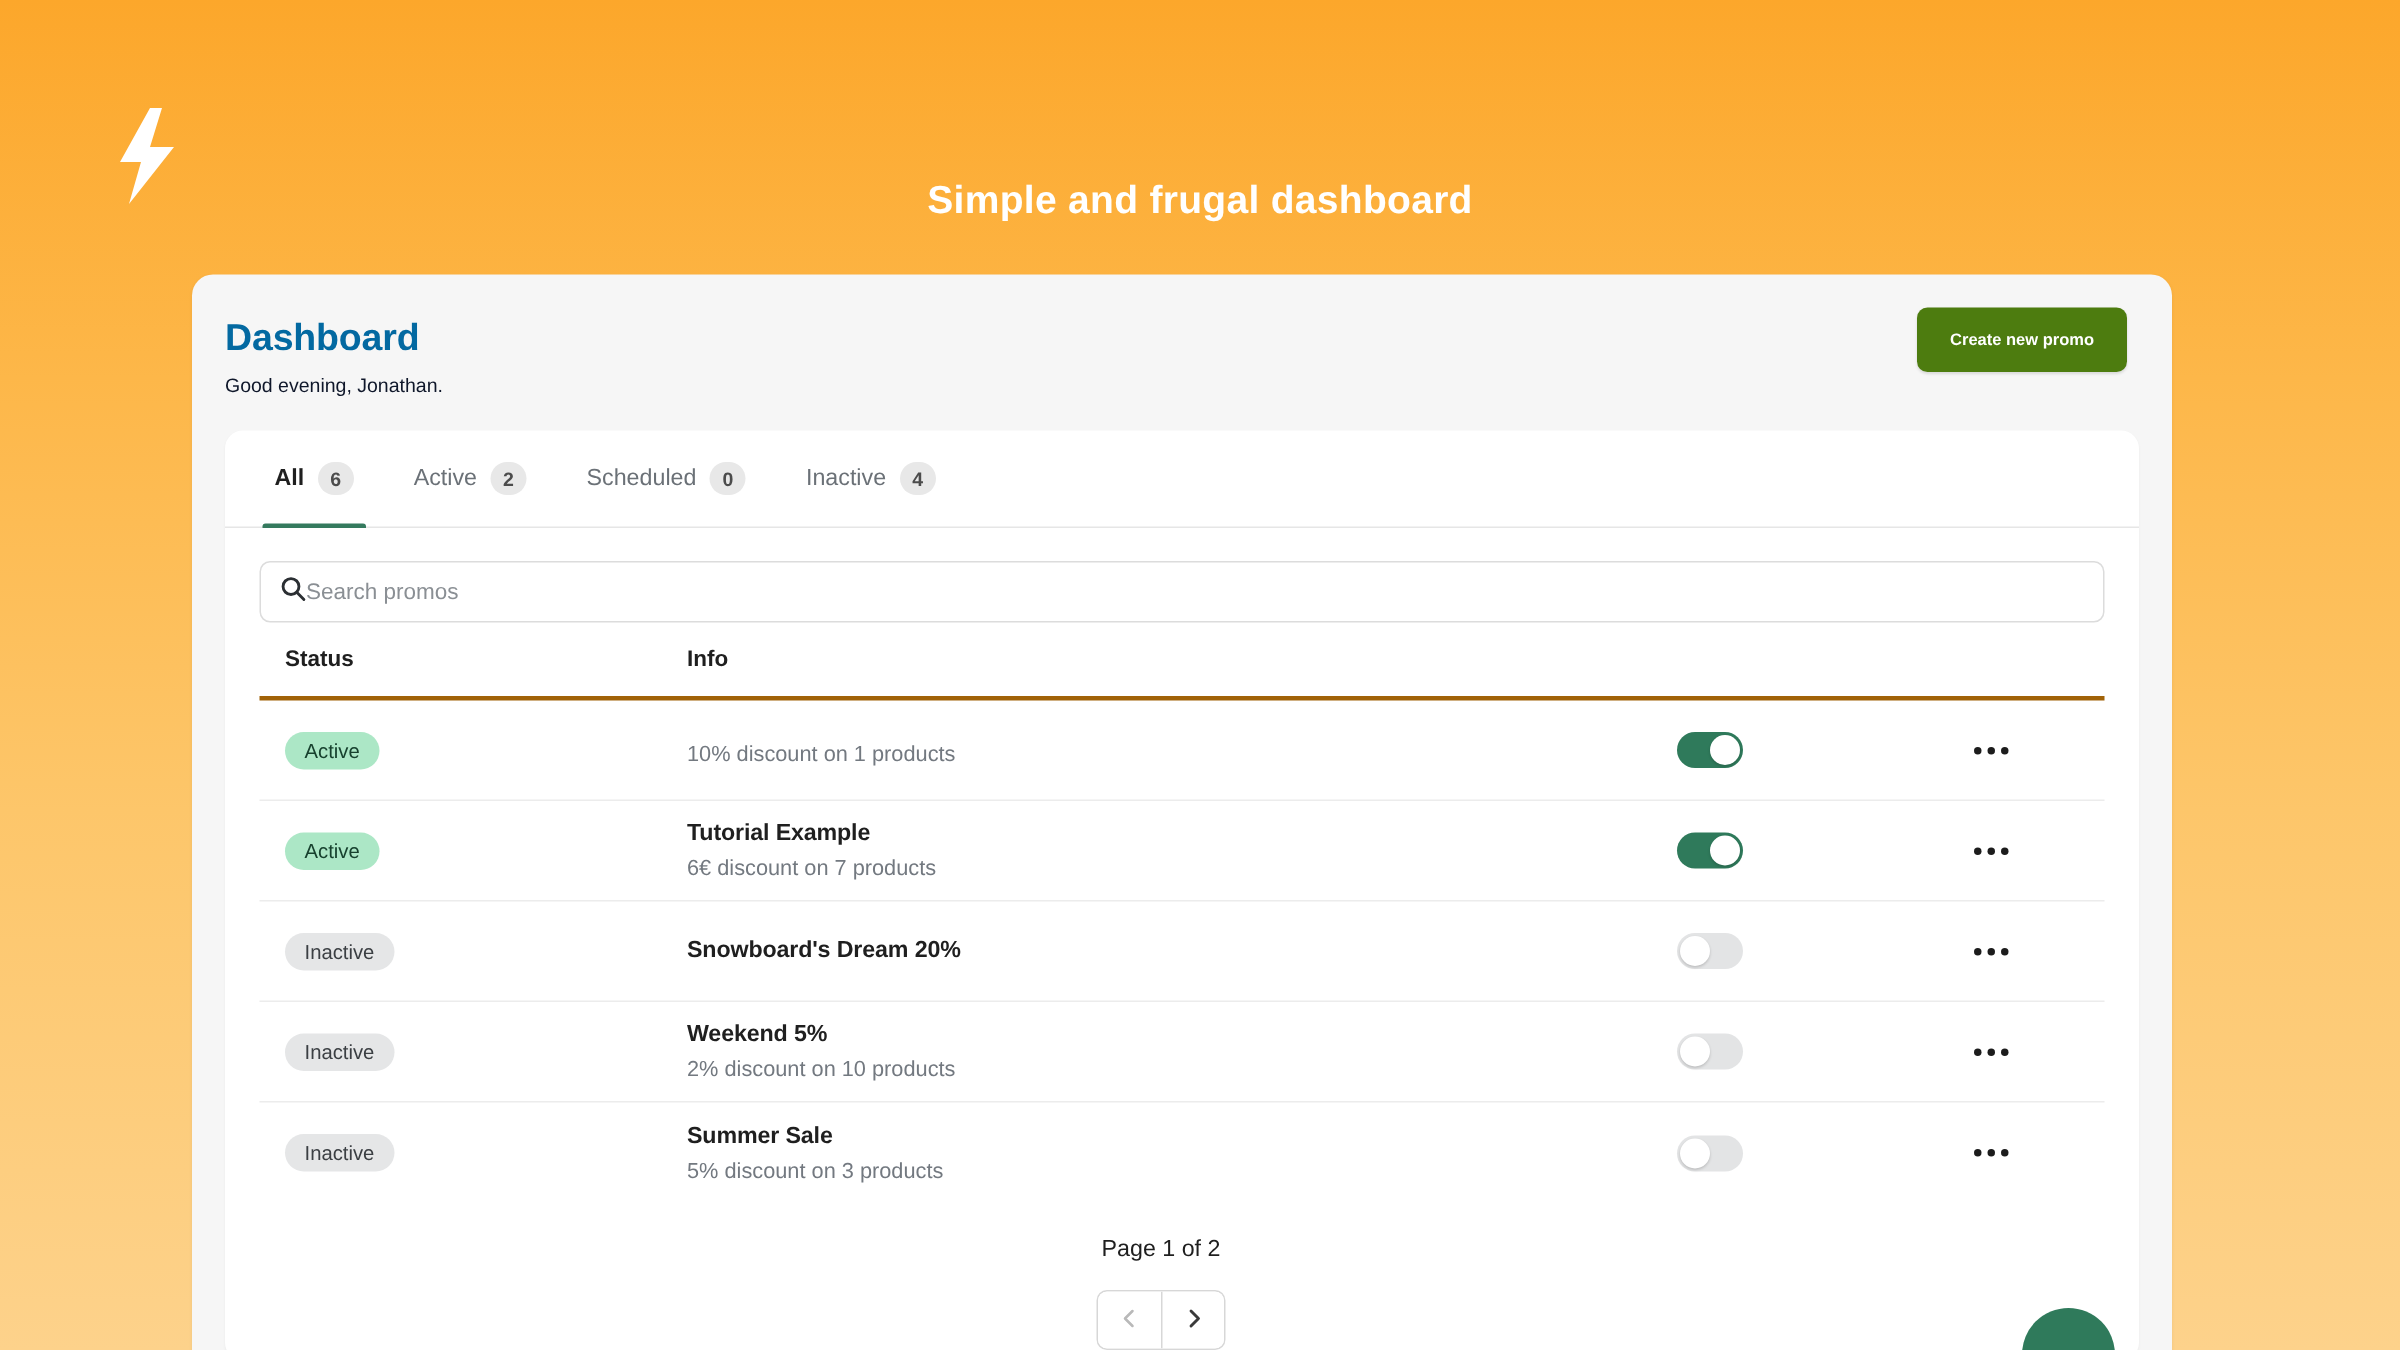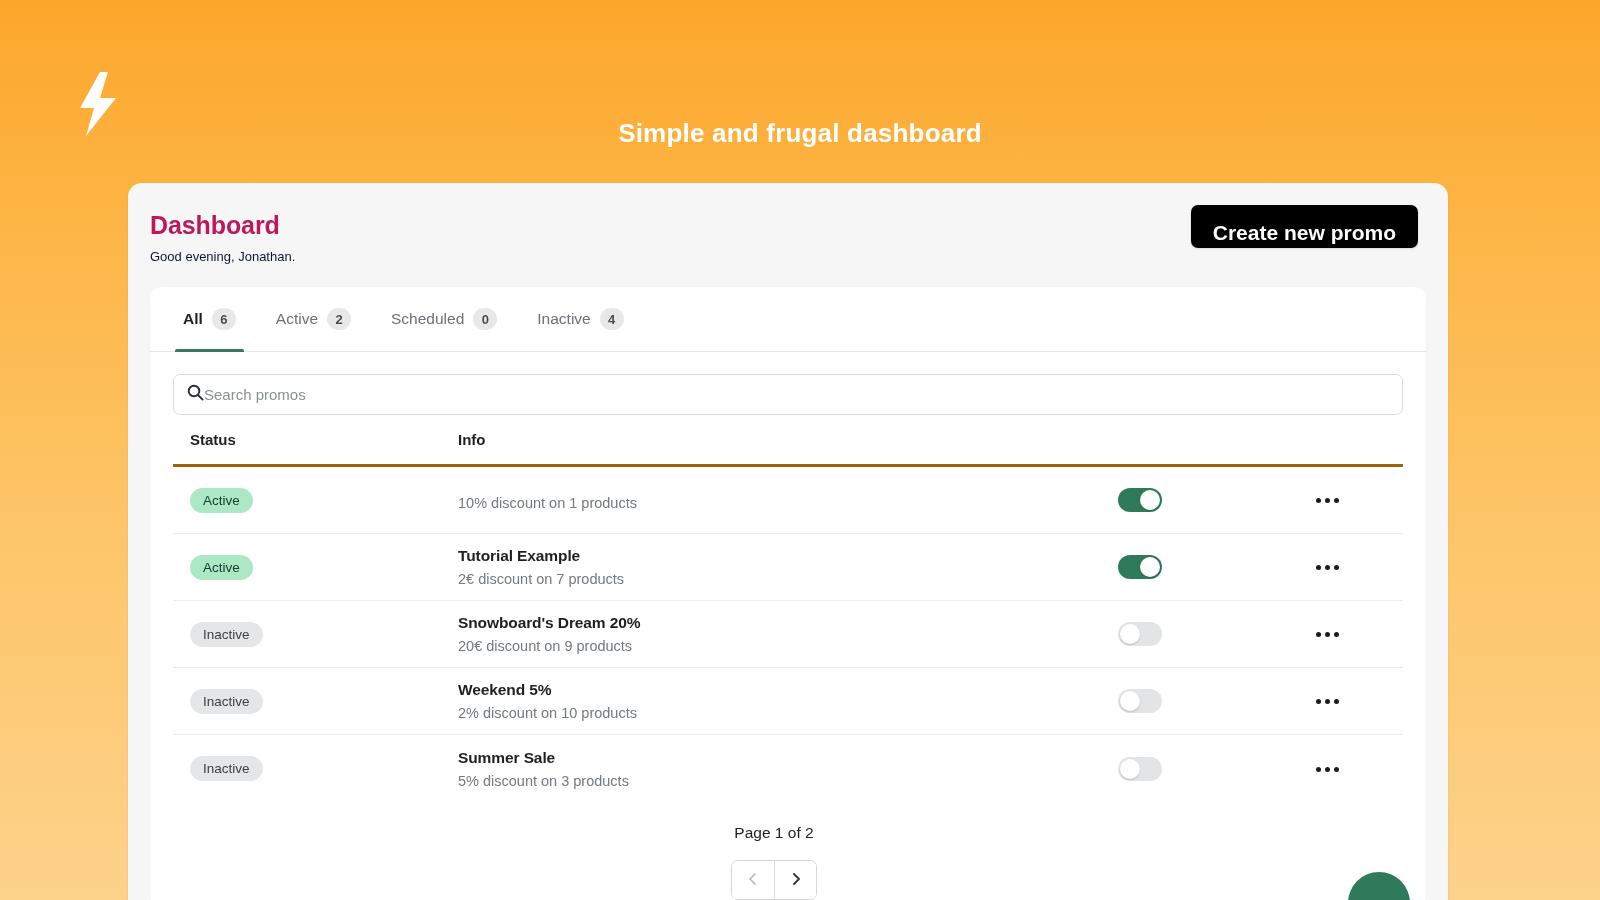"Dashboard" .dash-title { color: #be185d -> #0369a1 }
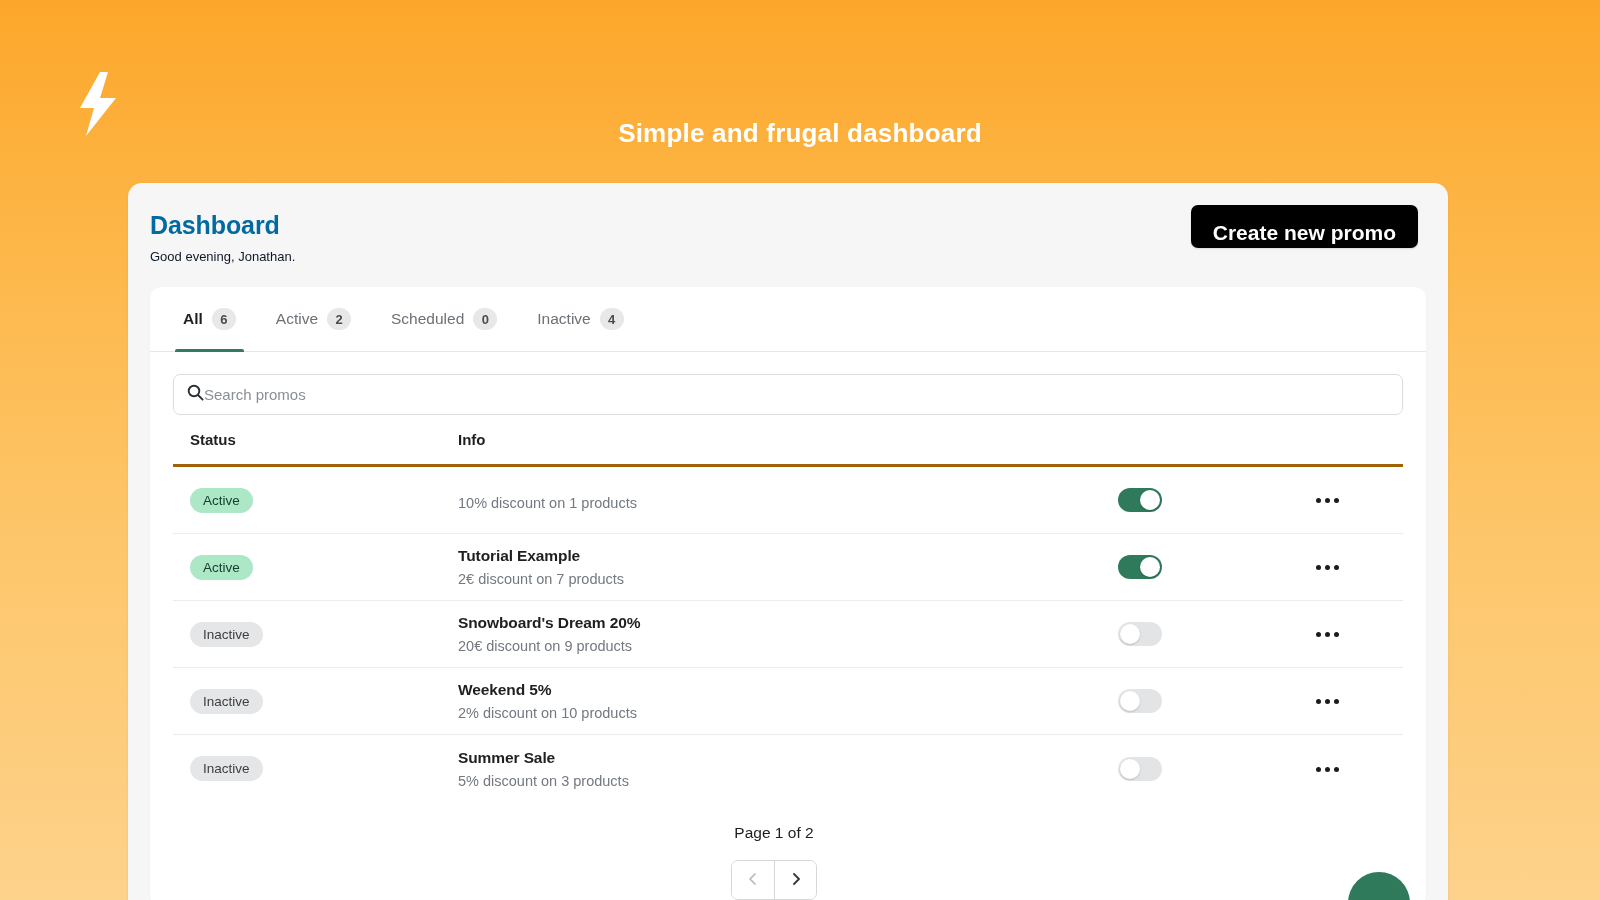"Create new promo" .create-btn { background: #000000 -> #4d7c0f; font-size: 21px -> 11px }
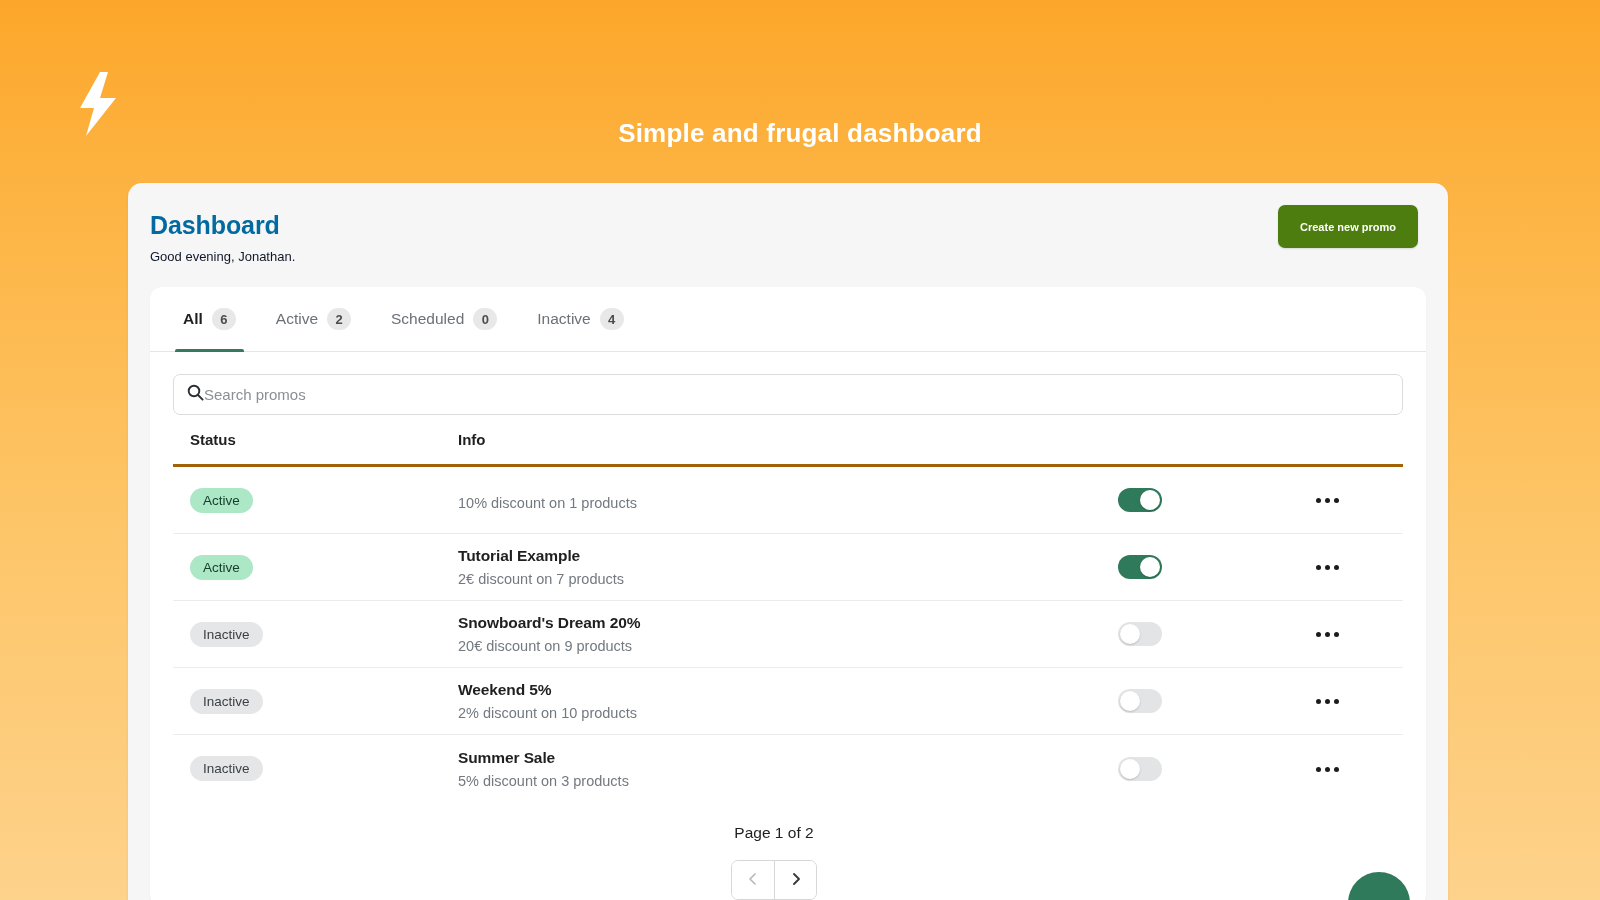"2€ discount on 7 products" div.info-sub { text: 2€ -> 6€ }
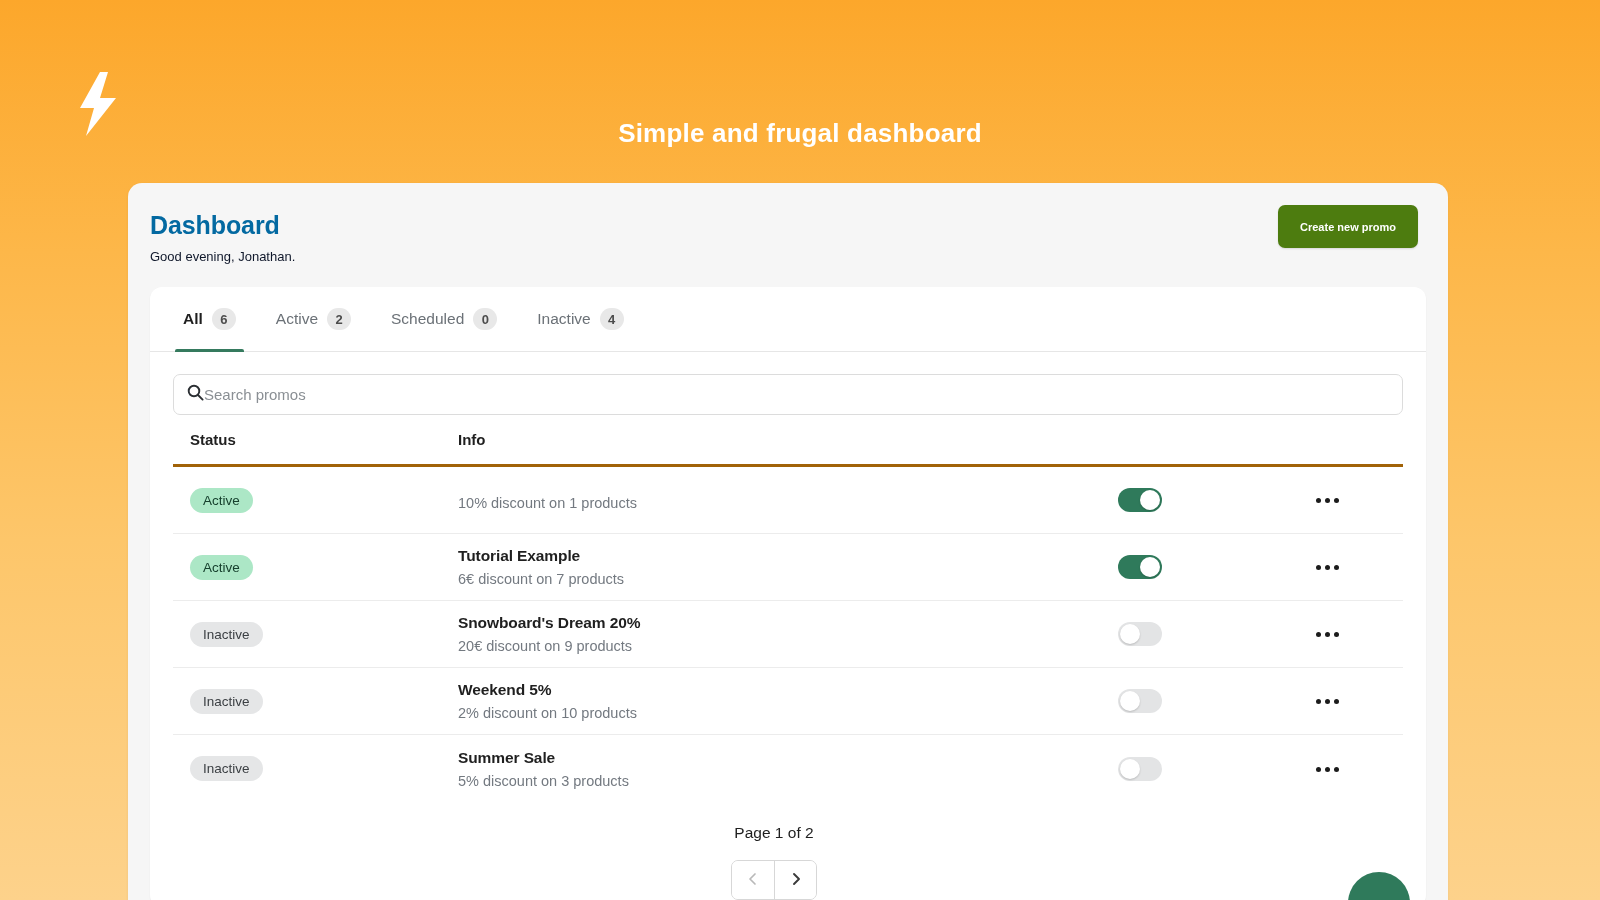"20€ discount on 9 products" div.info-sub { html: <div>20€ discount on 9 products</div> -> none }
